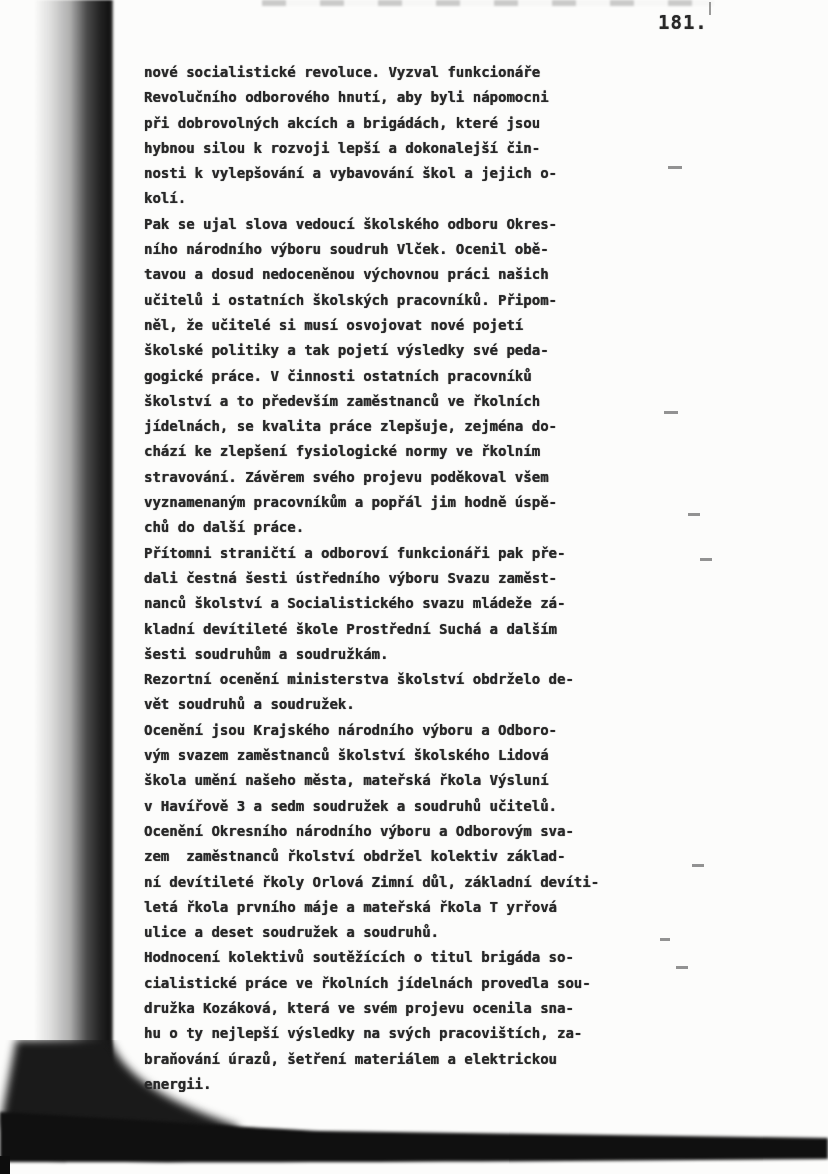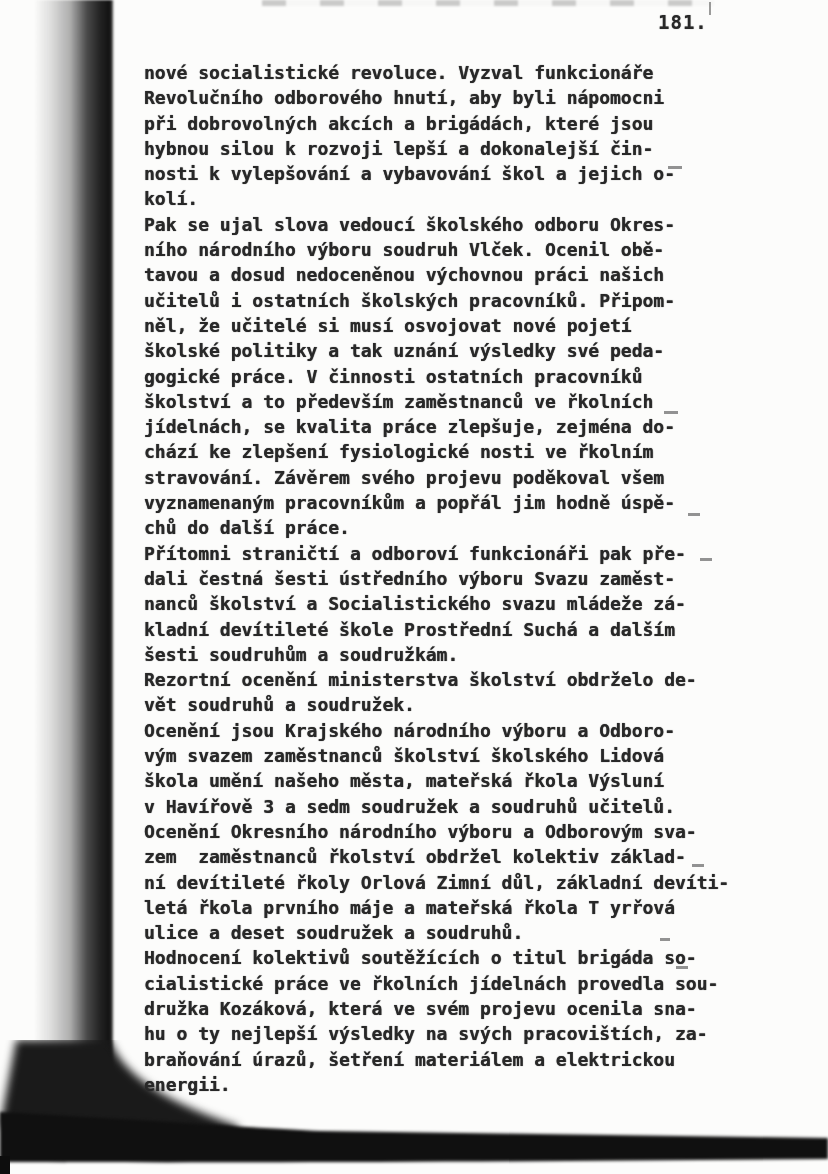"nové socialistické revoluce. Vyzval" .text-block { font-size: 18px -> 14px }
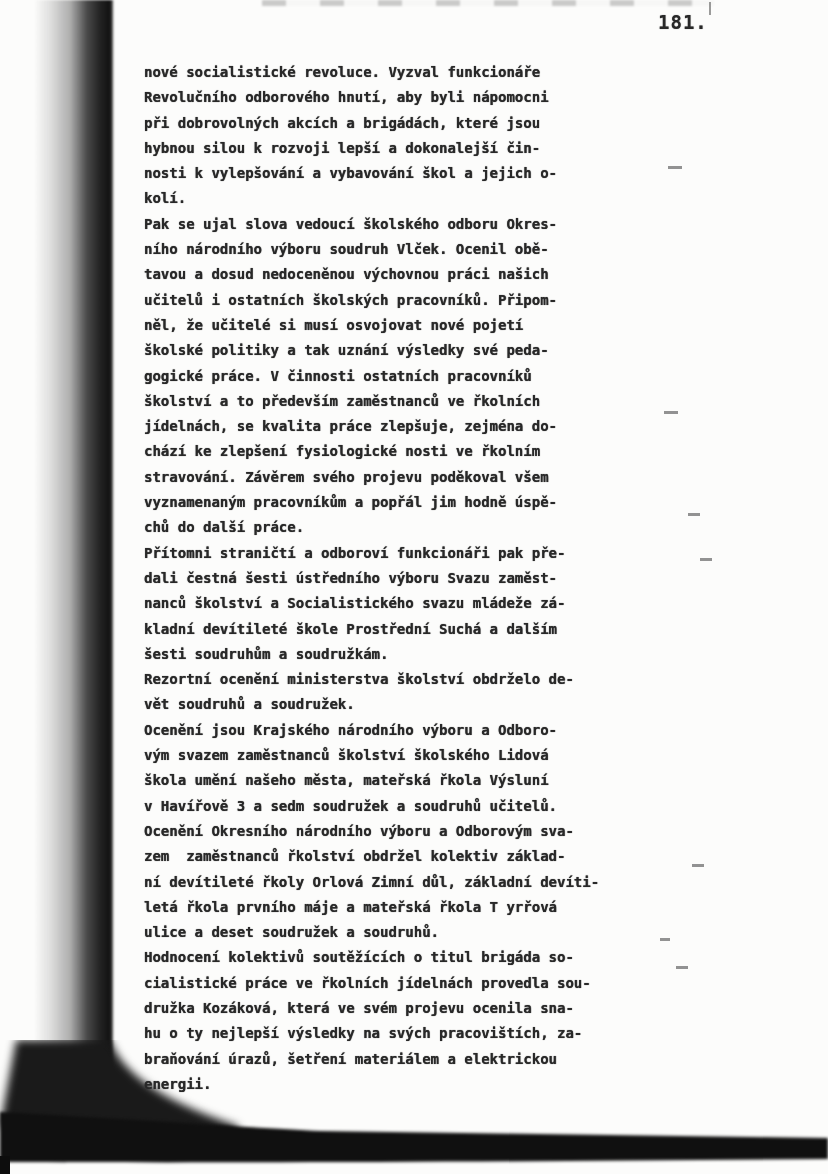"školské politiky a tak uznání" div.line { text: uznání -> pojetí }
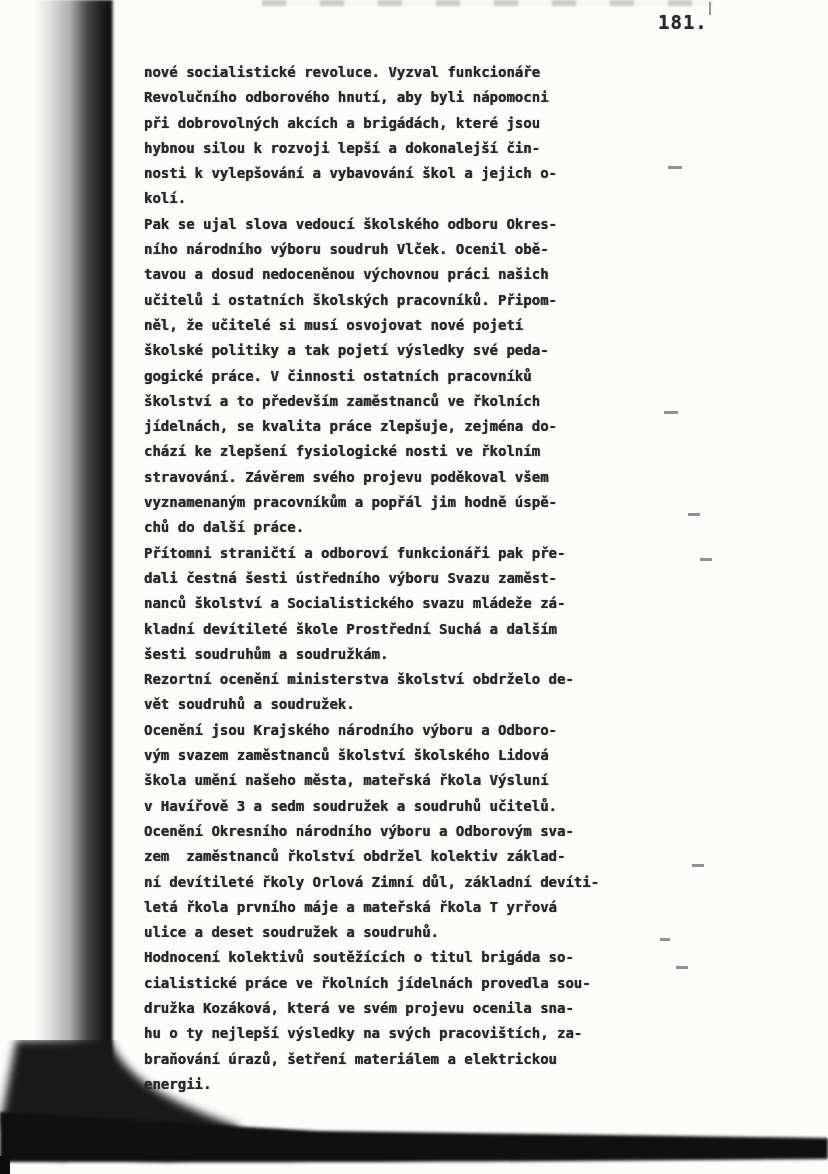"chází ke zlepšení fysiologické nosti" div.line { text: nosti -> normy }
